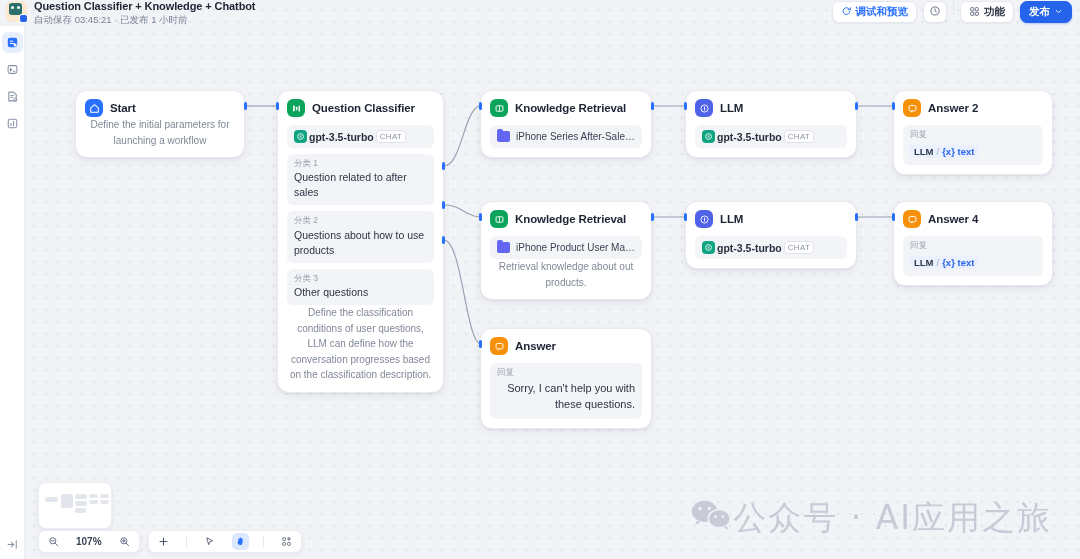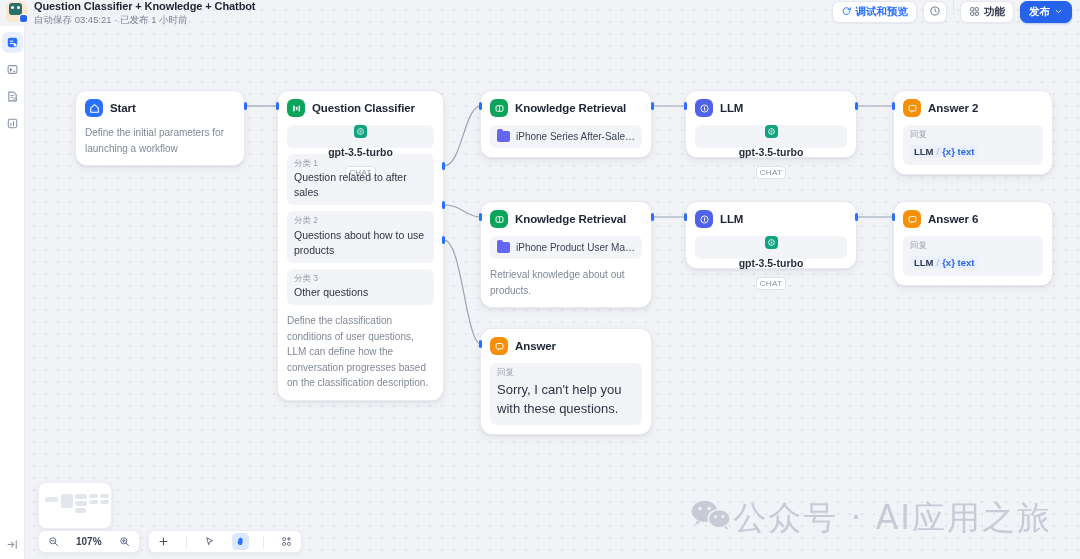"Define the initial parameters for" .node-desc { margin-top: 8px -> 0; text-align: none -> center }
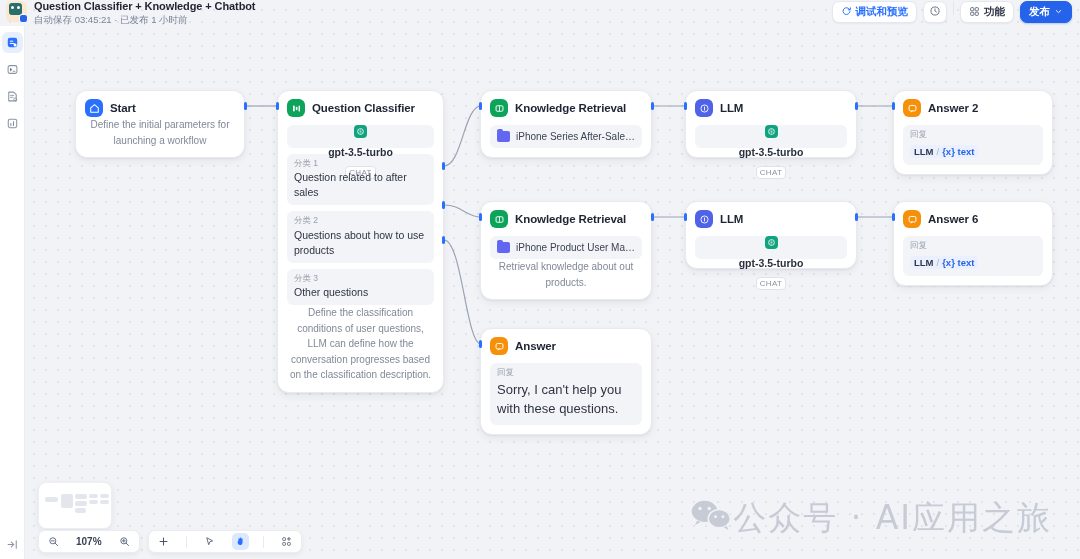"gpt-3.5-turbo" .model-pill { flex-direction: column -> none; gap: 8px -> 2px }
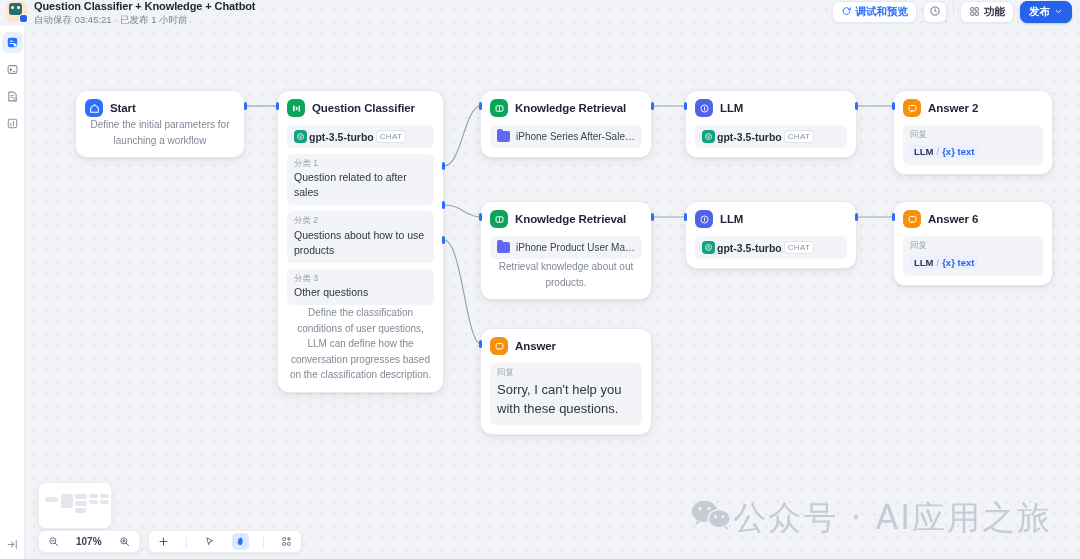"Answer 6" div.node-title { text: 6 -> 4 }
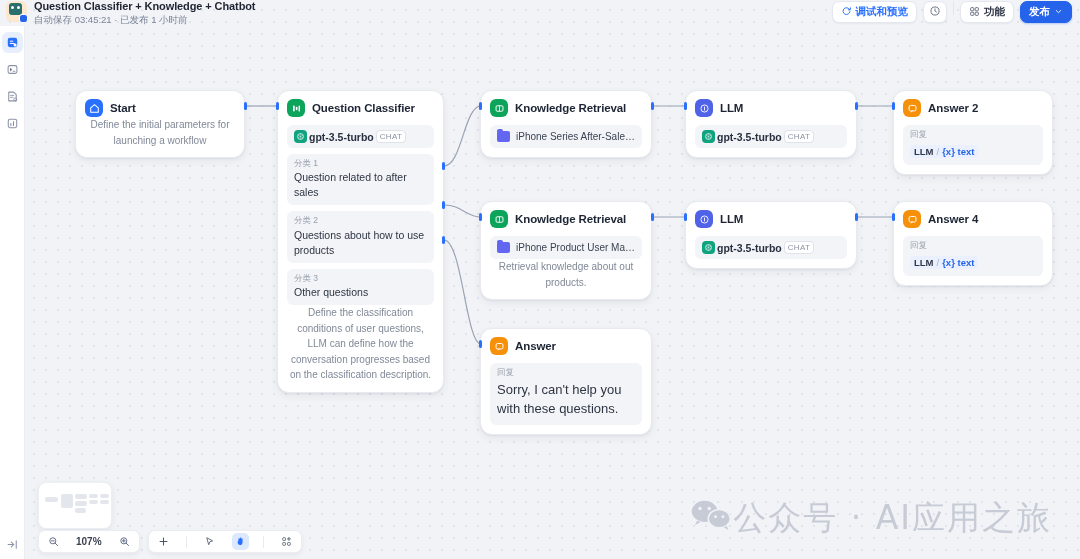"Sorry, I can't help you" .ans-text { font-size: 13px -> 11px; text-align: none -> right }
